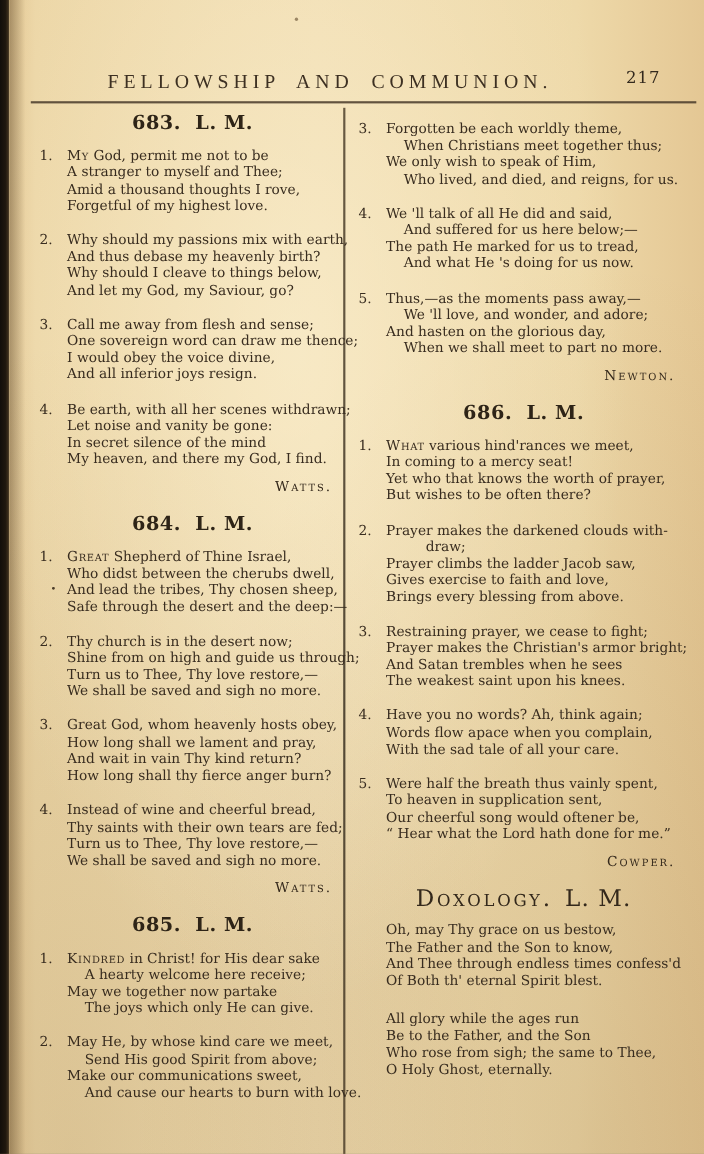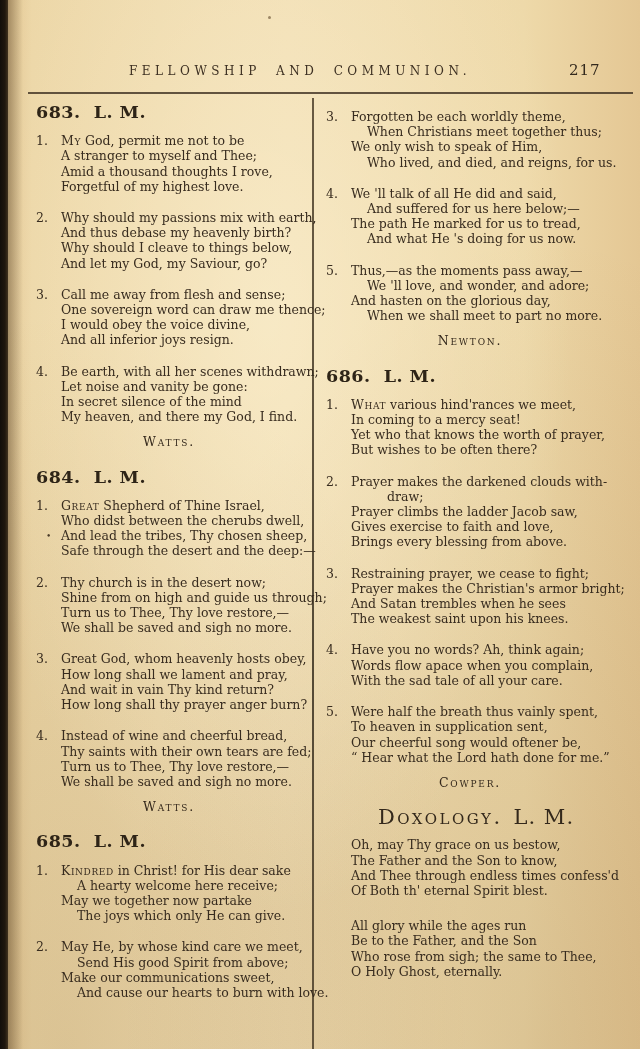"FELLOWSHIP AND COMMUNION." .runhead { font-family: none -> Liberation Serif, serif; font-size: 12px -> 18px }
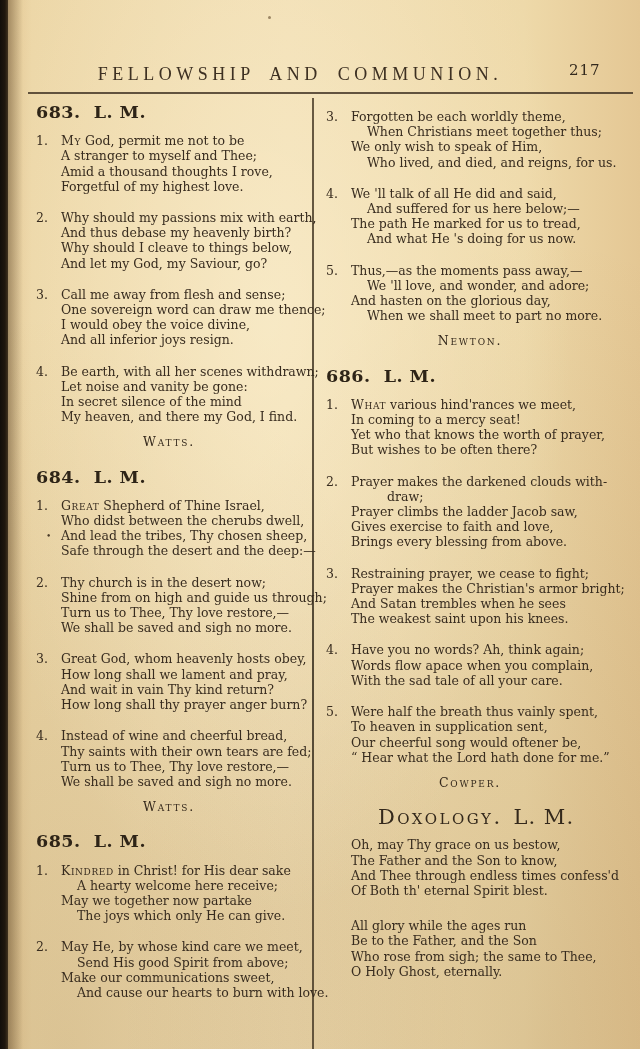"683. L. M." .hymn-heading { text-align: left -> center }
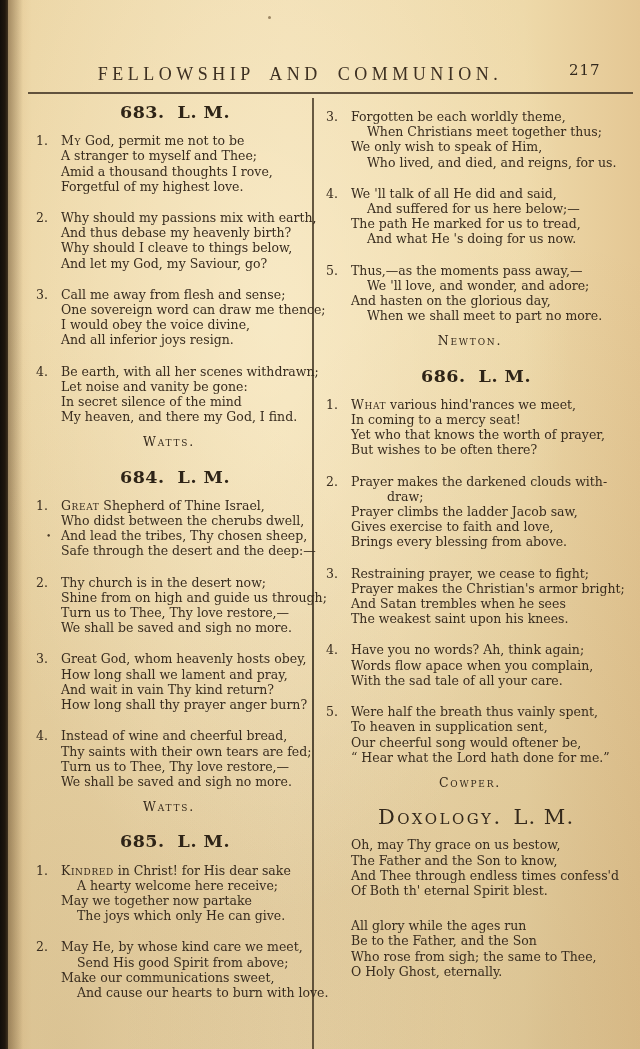"Newton." .attribution { text-align: center -> right }
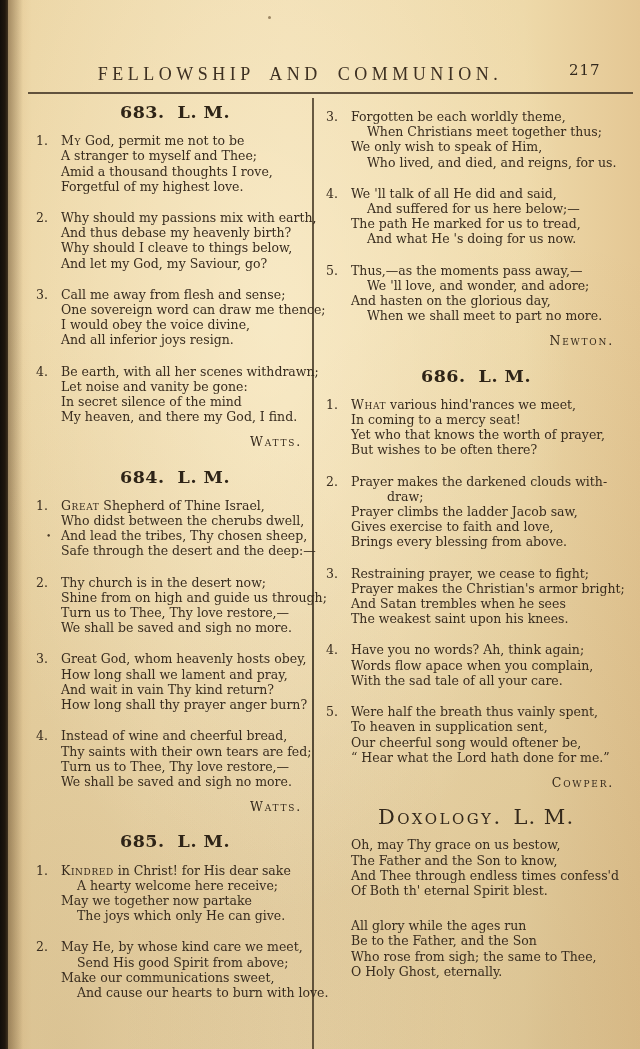"How long shall thy prayer" div.v-line { text: prayer -> fierce }
